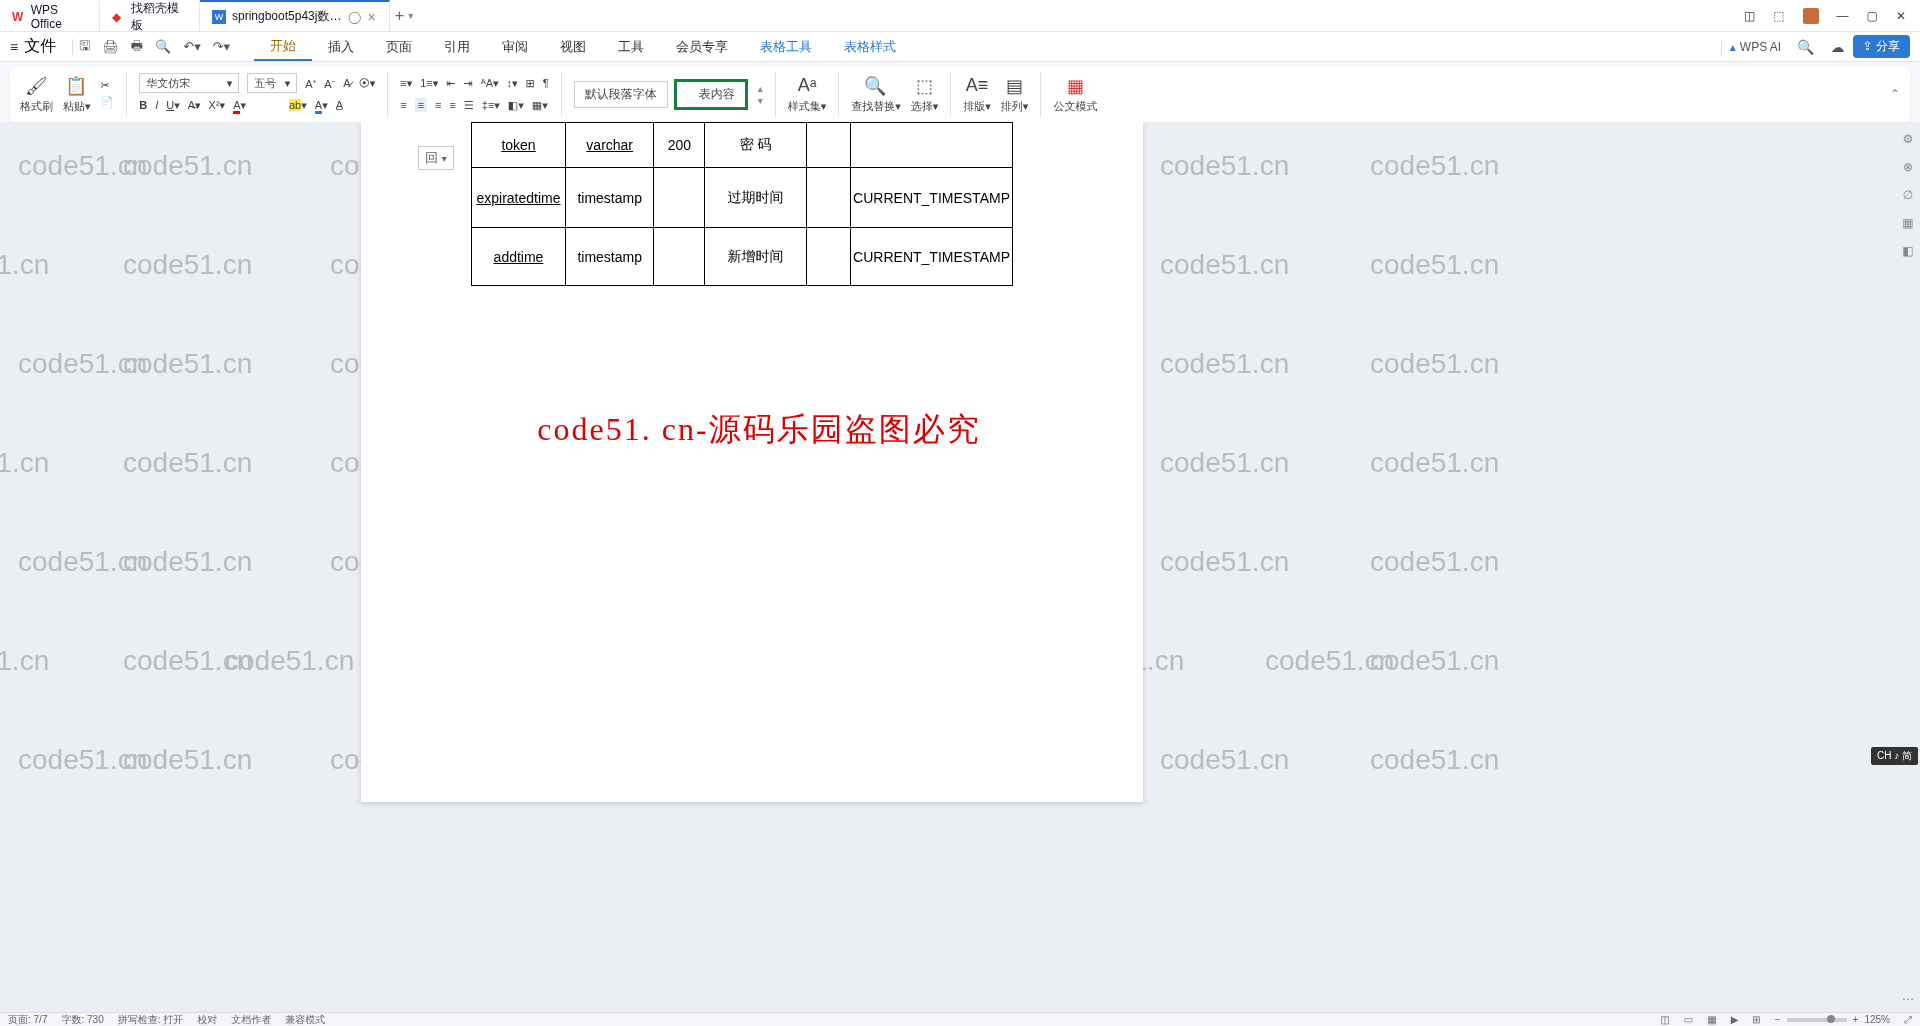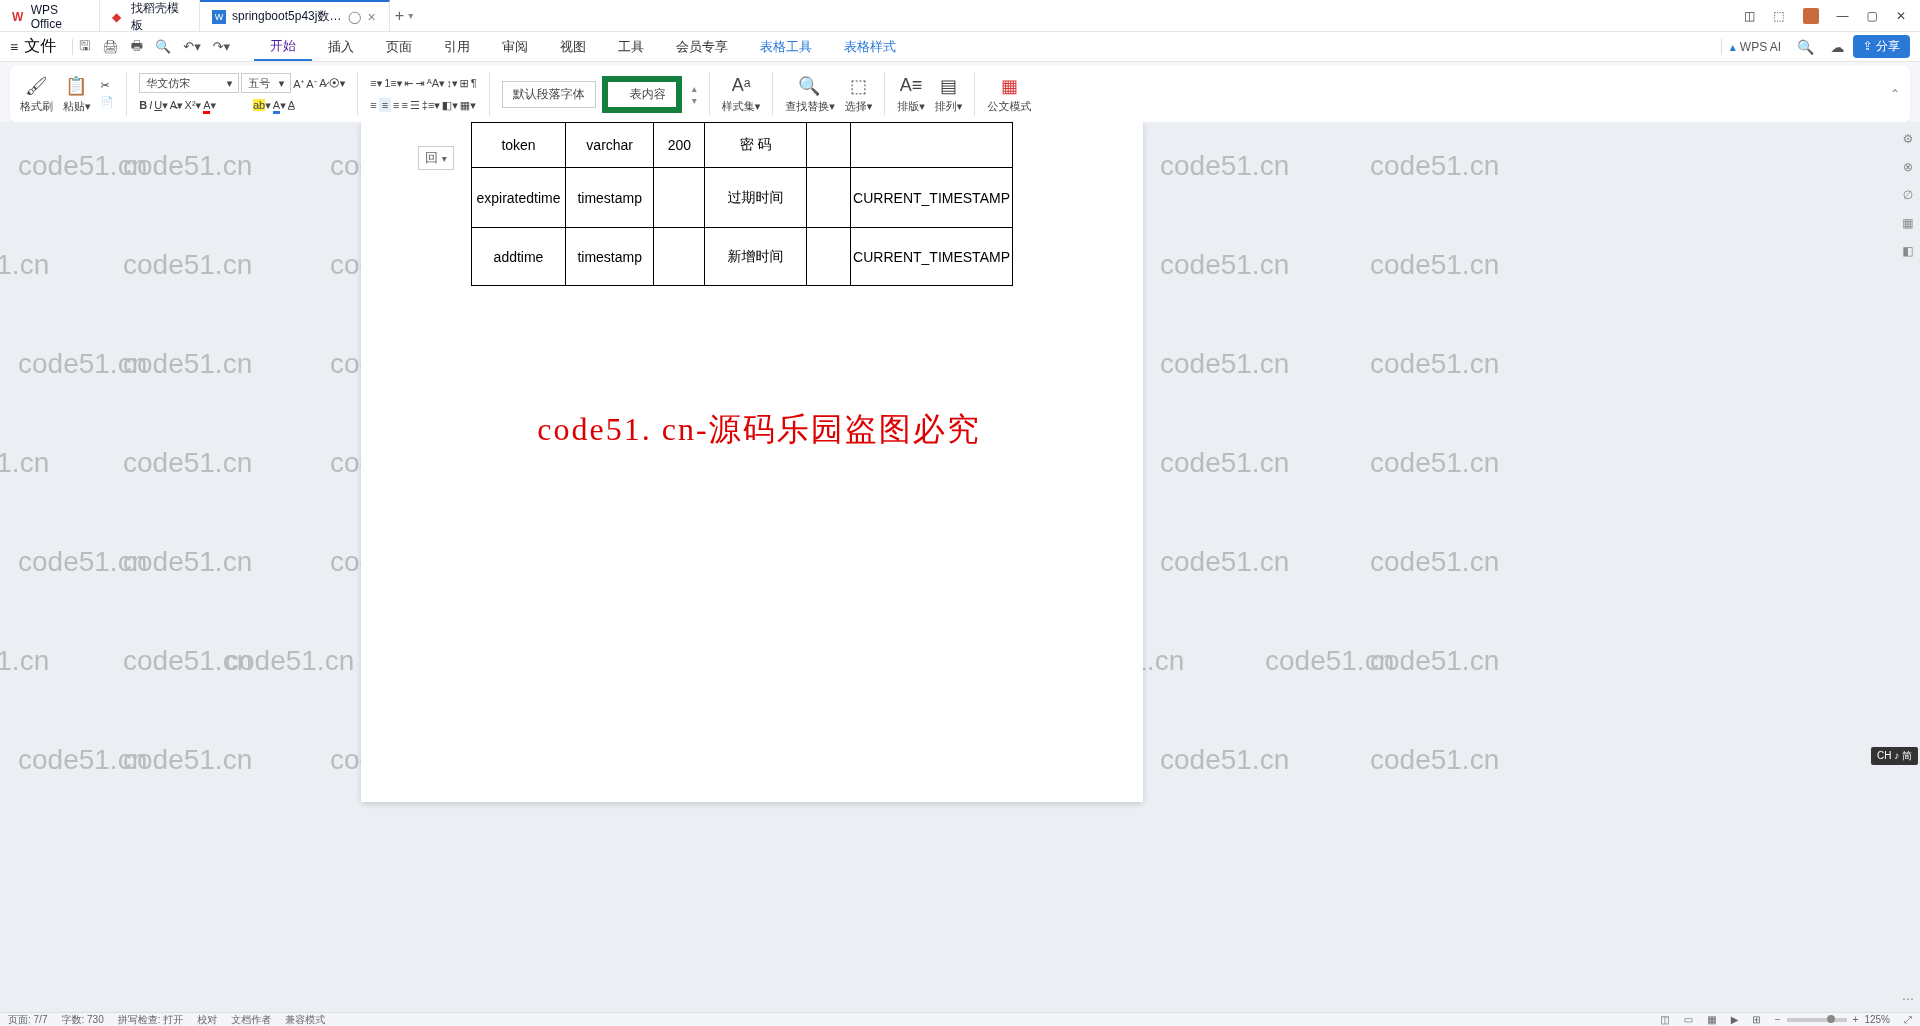"开始" .menuitem.active { color: #4c1d95 -> #a16207 }
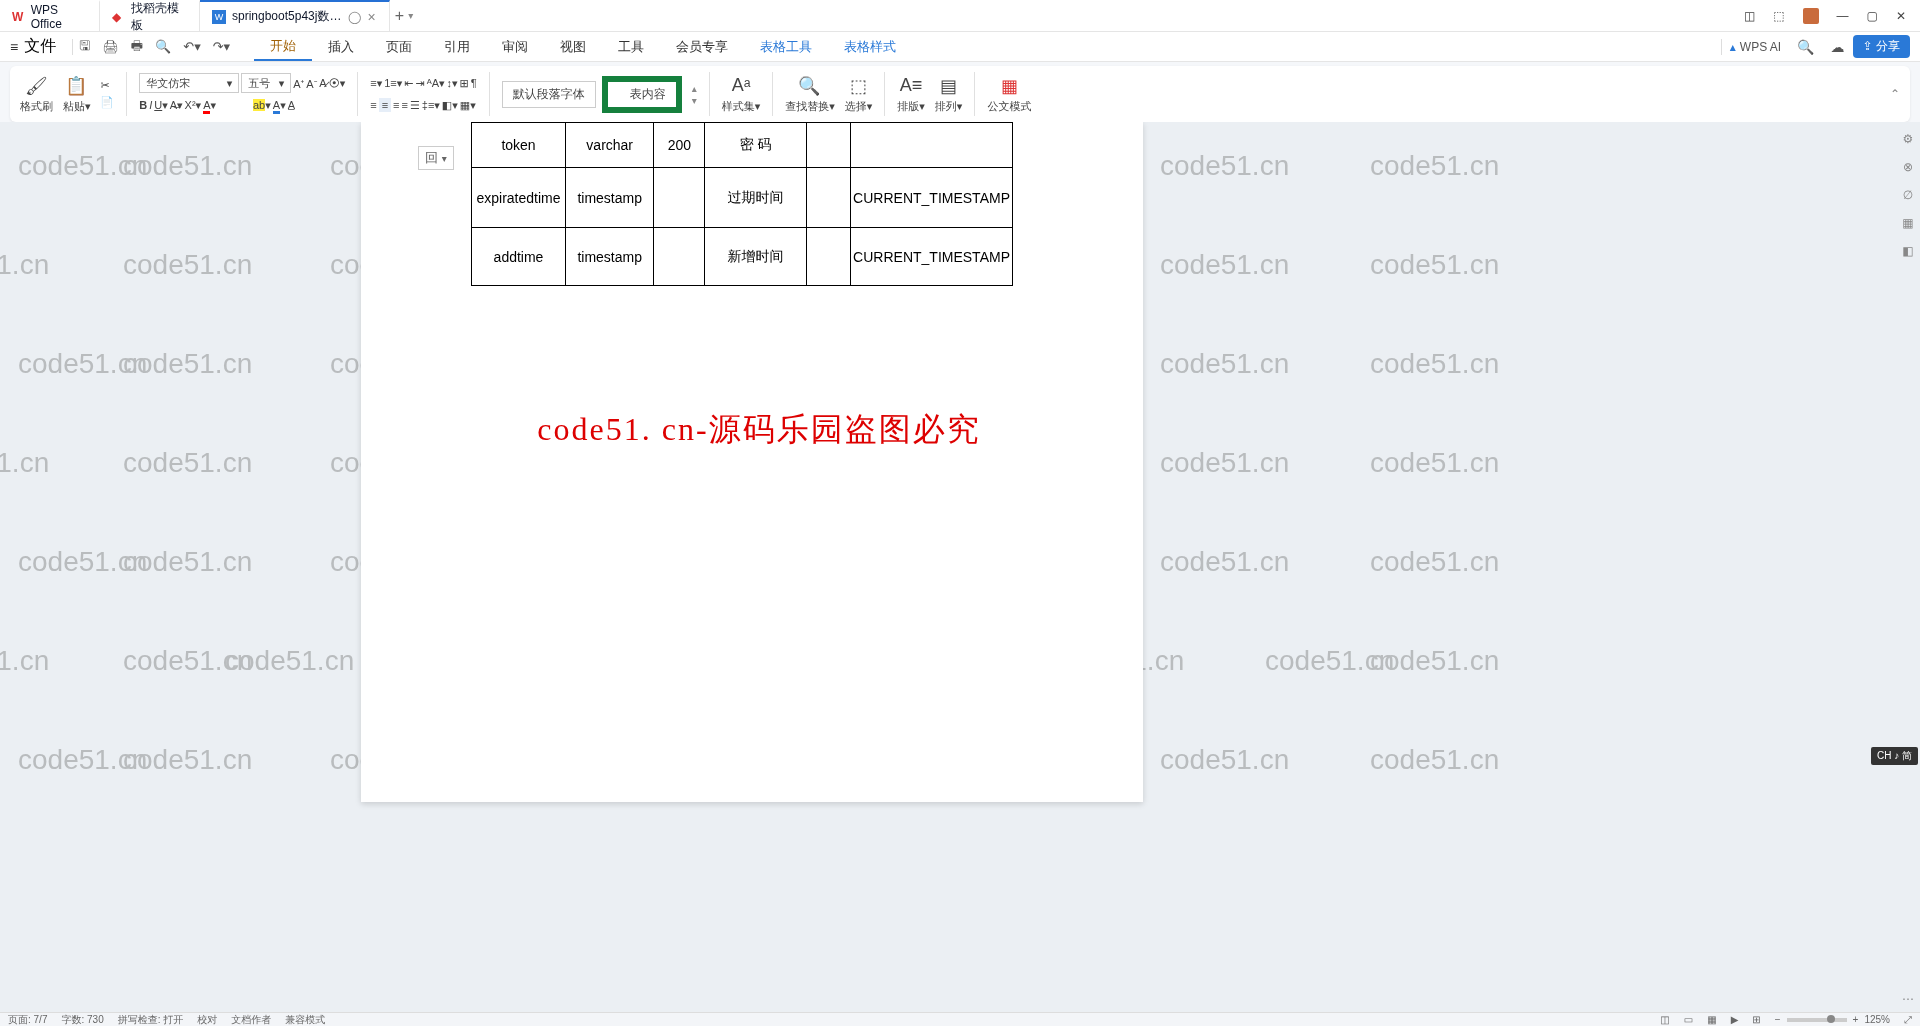"华文仿宋" .rowicons { gap: 2px -> 8px }
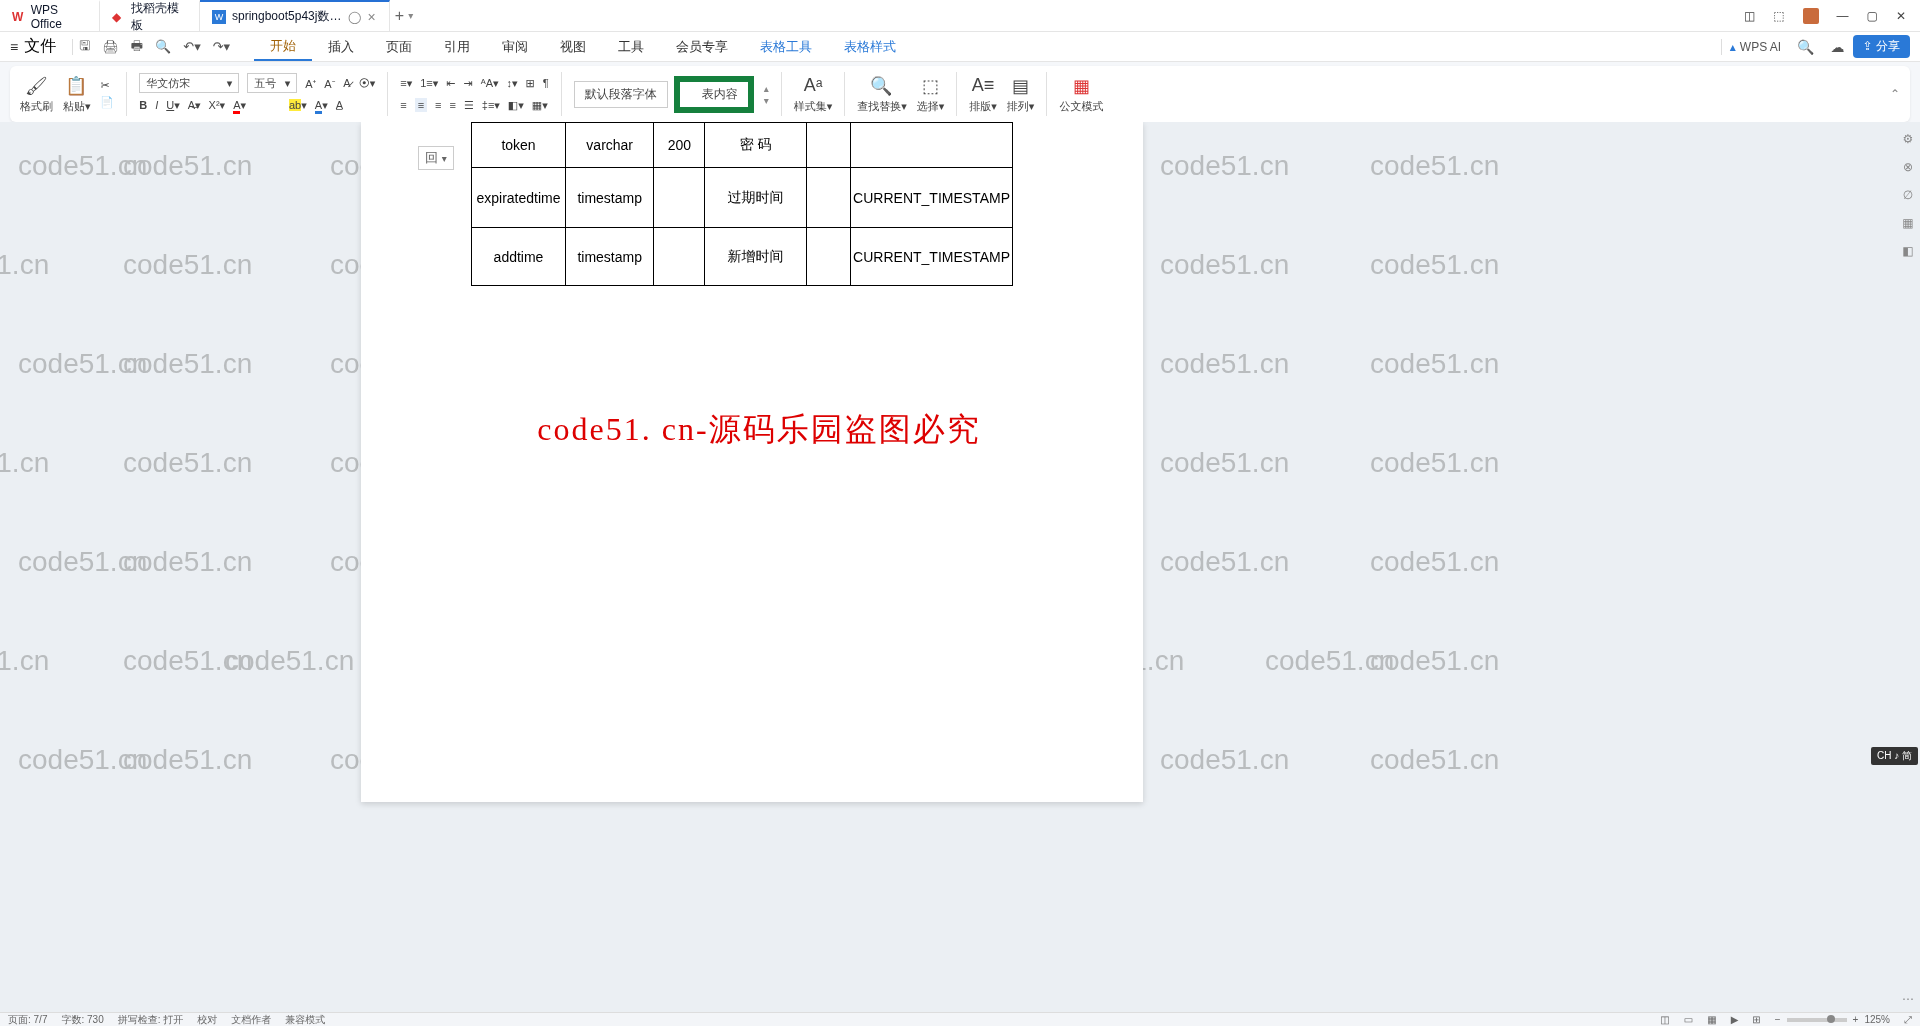"表内容" .pill.active { border: 6px solid #15803d -> 3px solid #15803d }
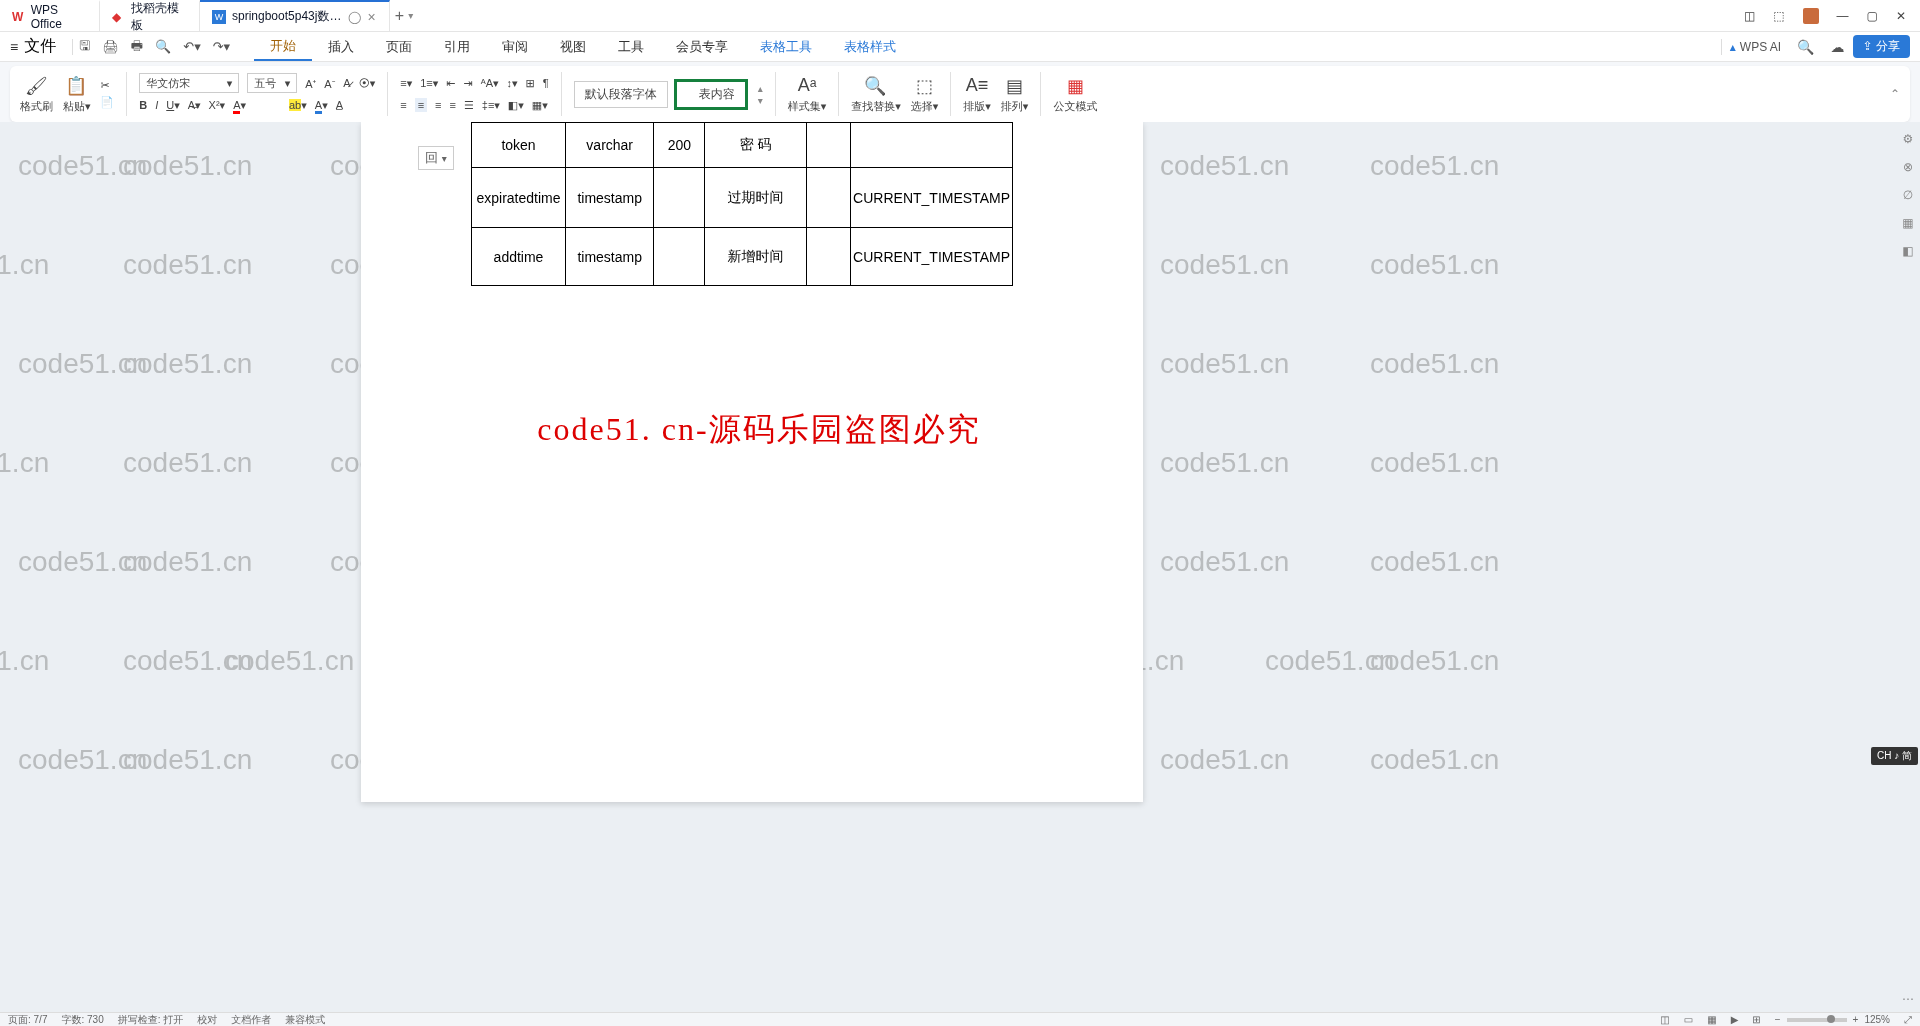"token" .und { text-decoration: none -> underline }
